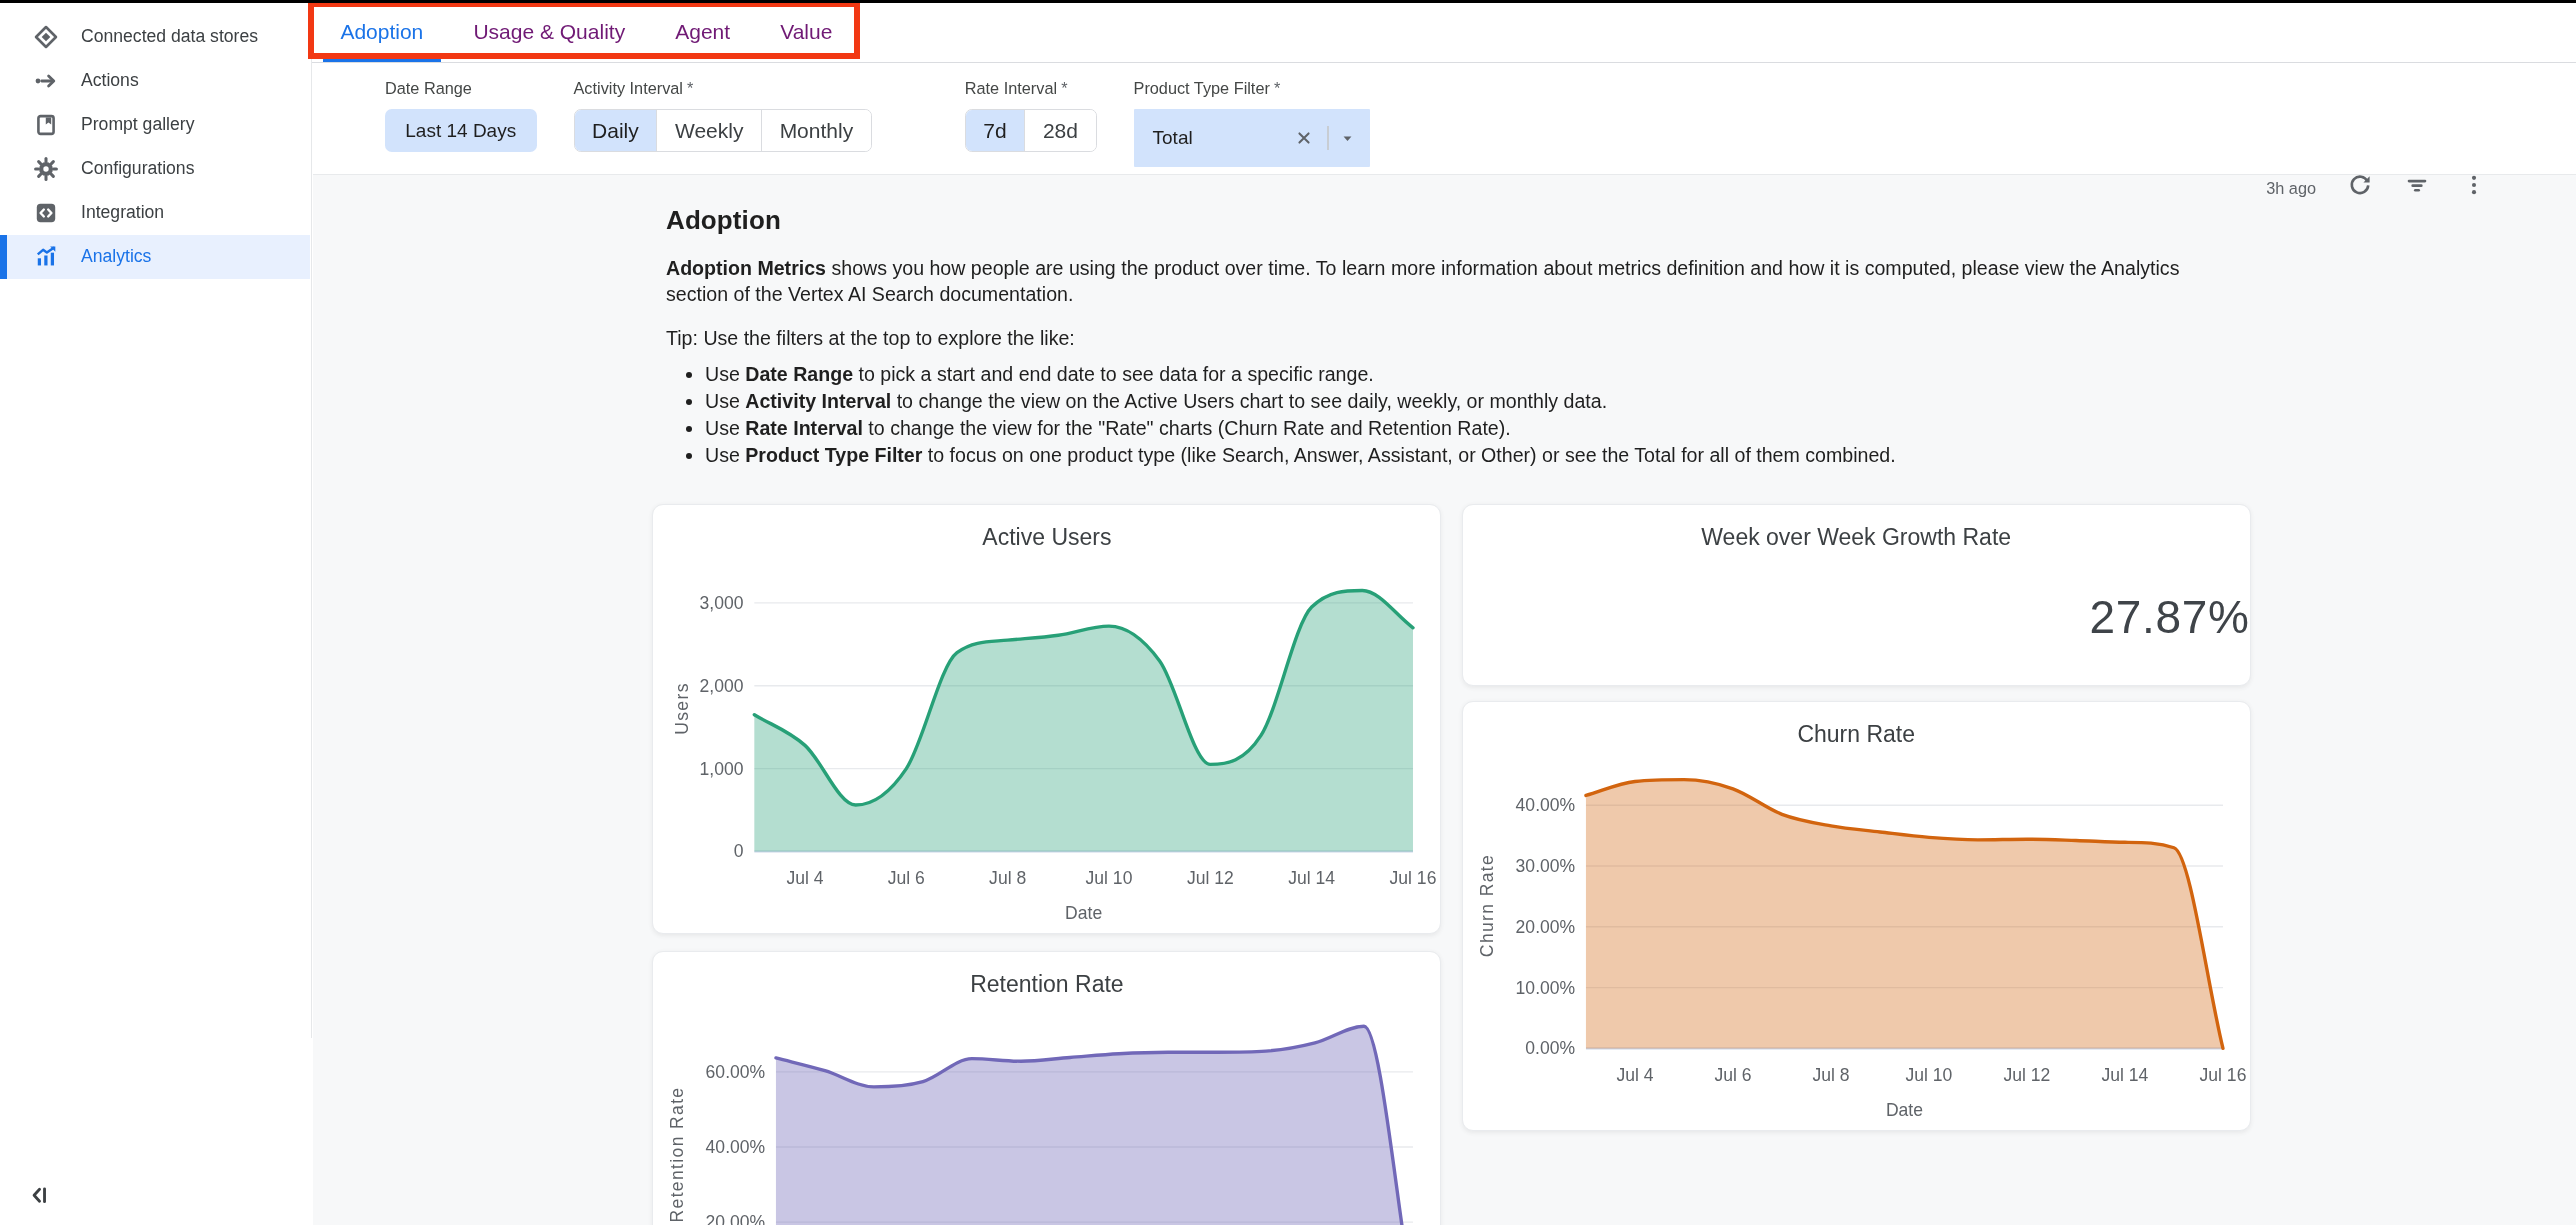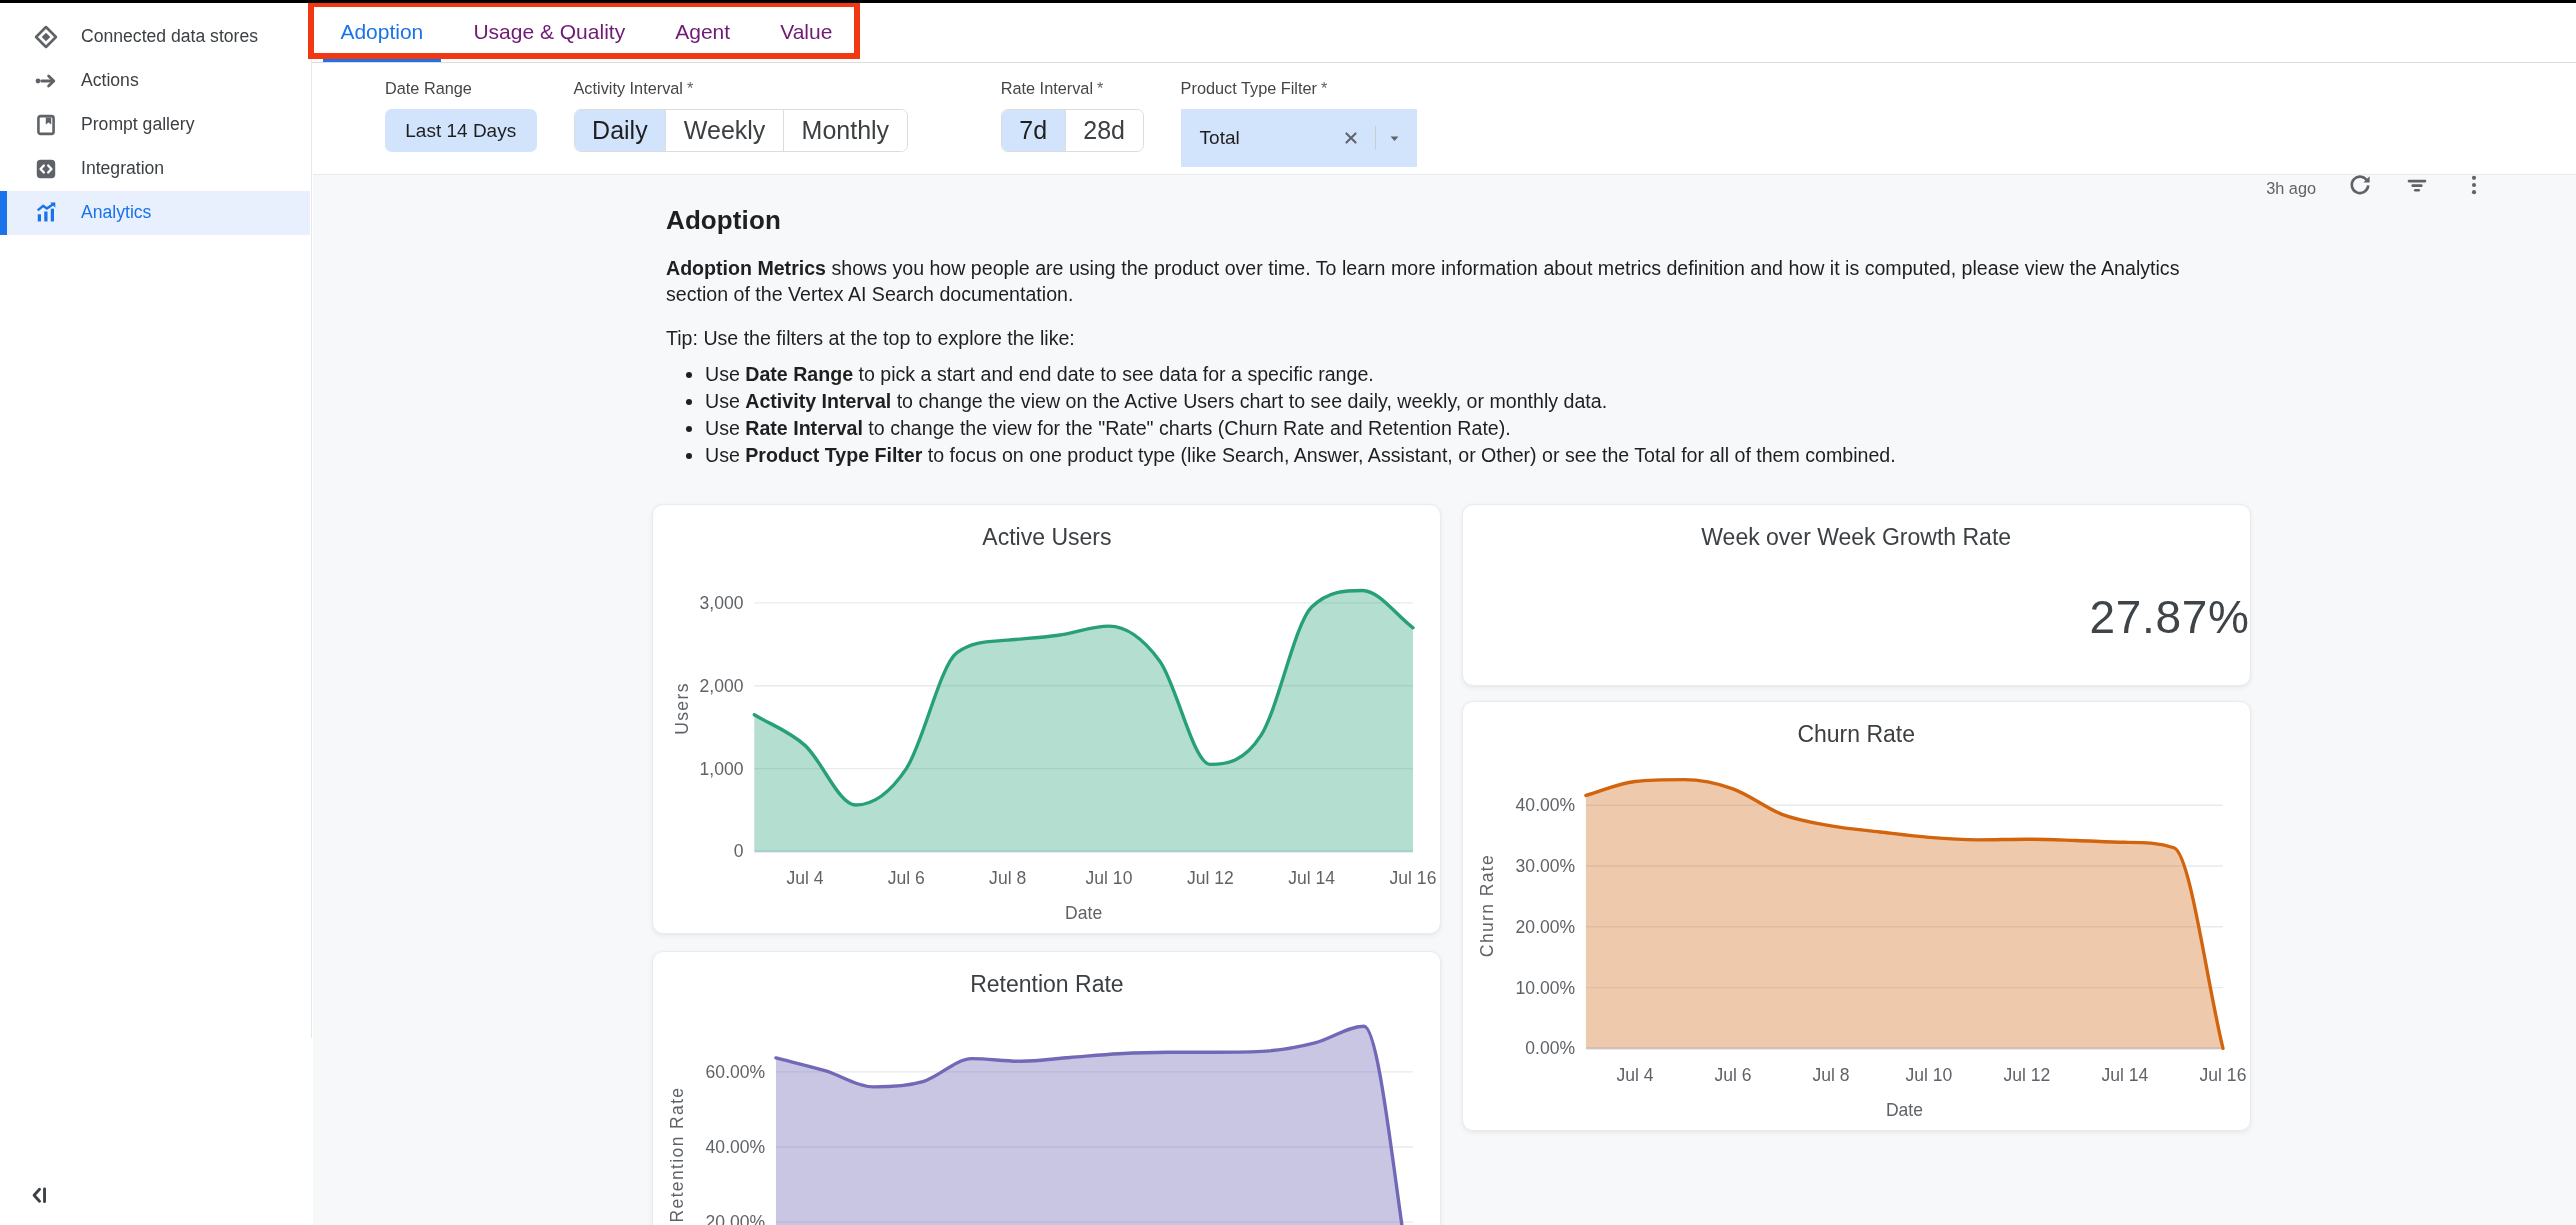"Daily" .segment { font-size: 25px -> 21px }
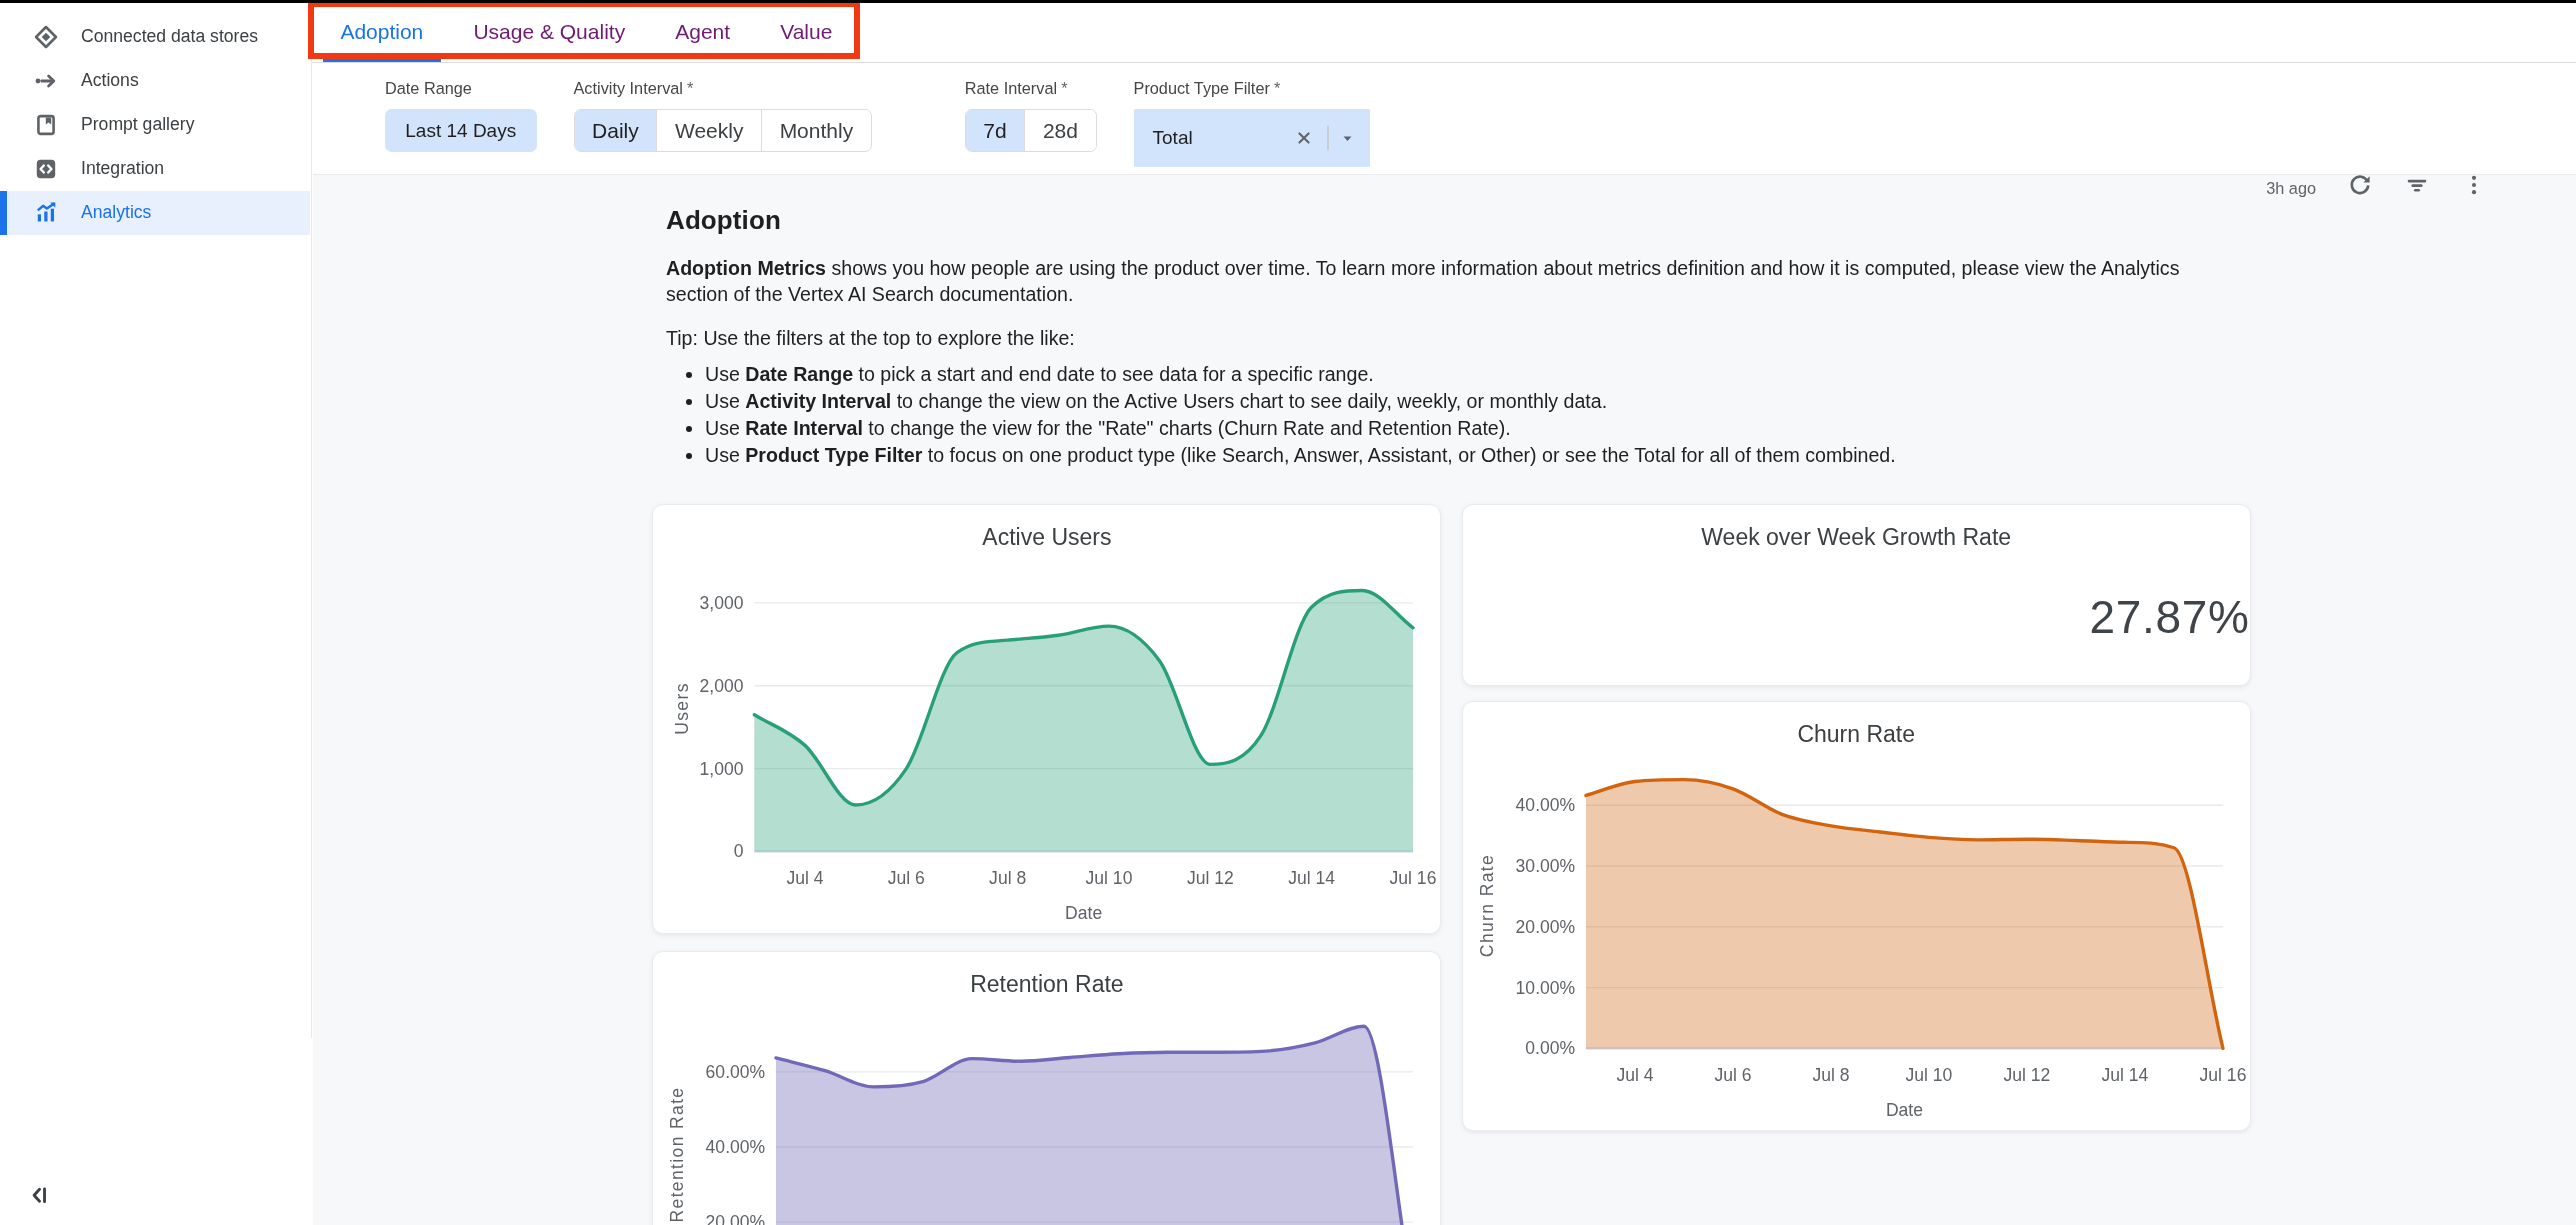"Configurations" div.nav-item { html: none -> <div> <span> <svg> <g> <line></line> <line></line> <line></line> <line></line> <line></line> <line></line> <line></line> <line></line> </g> <circle></circle> <circle></circle> </svg> </span> <span>Configurations</span> </div> }
